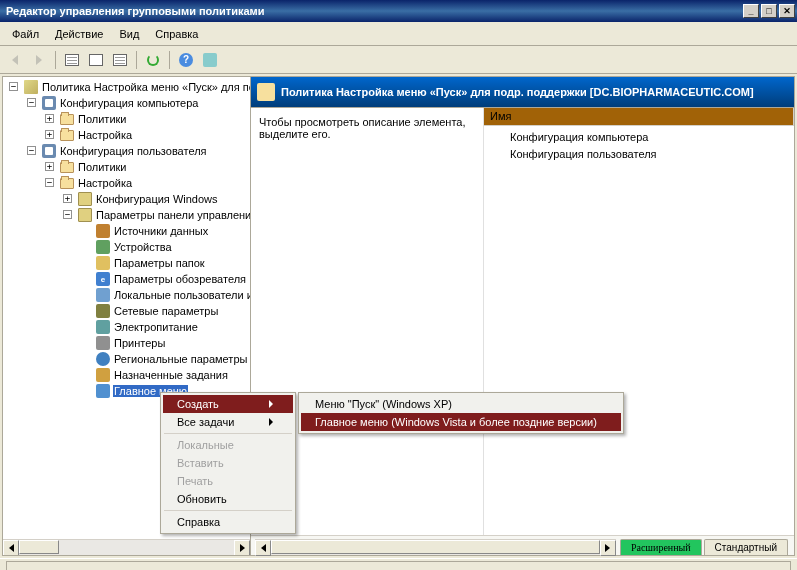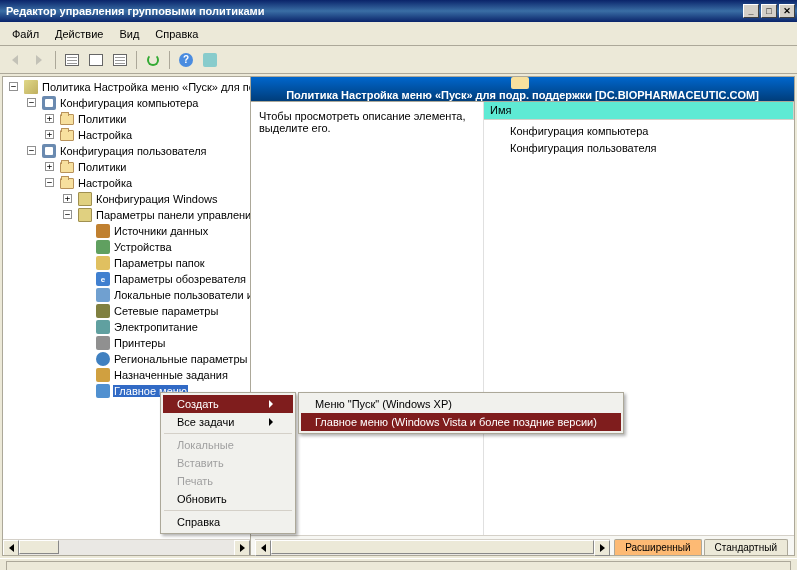"Политика Настройка меню «Пуск» для подр." .right-header { flex-direction: column -> none; height: 24px -> 30px }
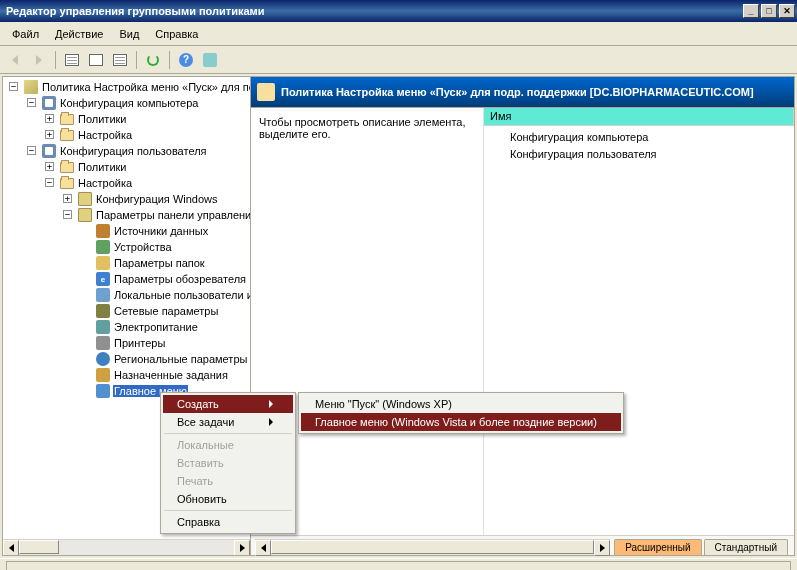"Имя" .list-header .col { background: #5eead4 -> #a16207 }
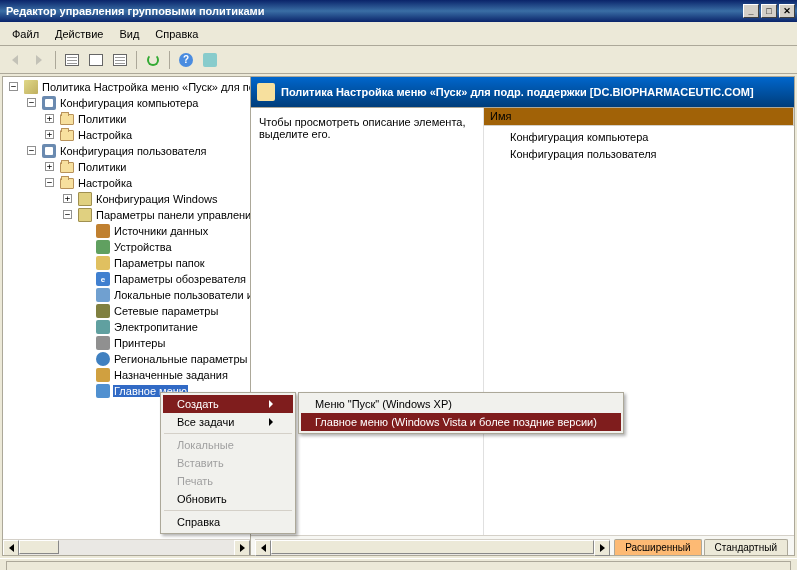"Расширенный" .tab.active { background: #fdba74 -> #22c55e; font-family: none -> Liberation Serif, serif }
